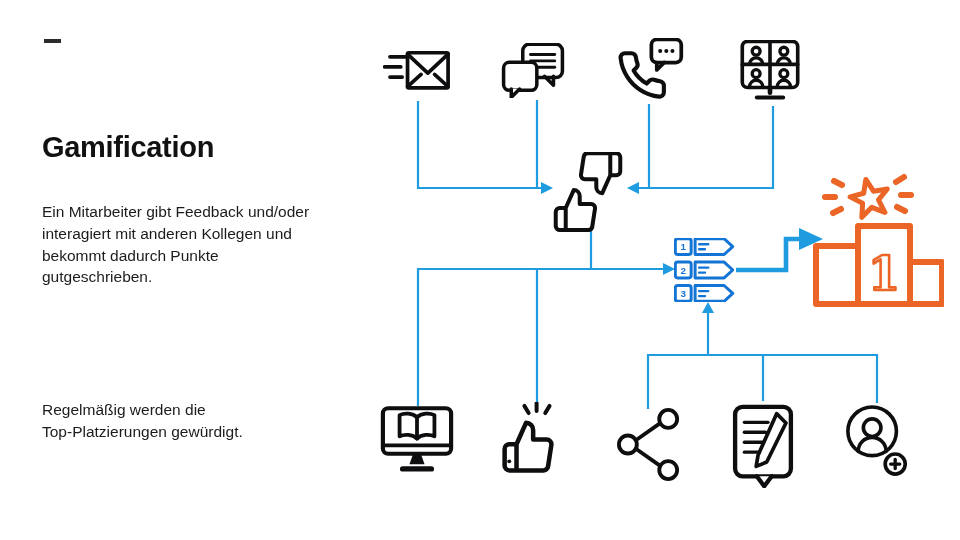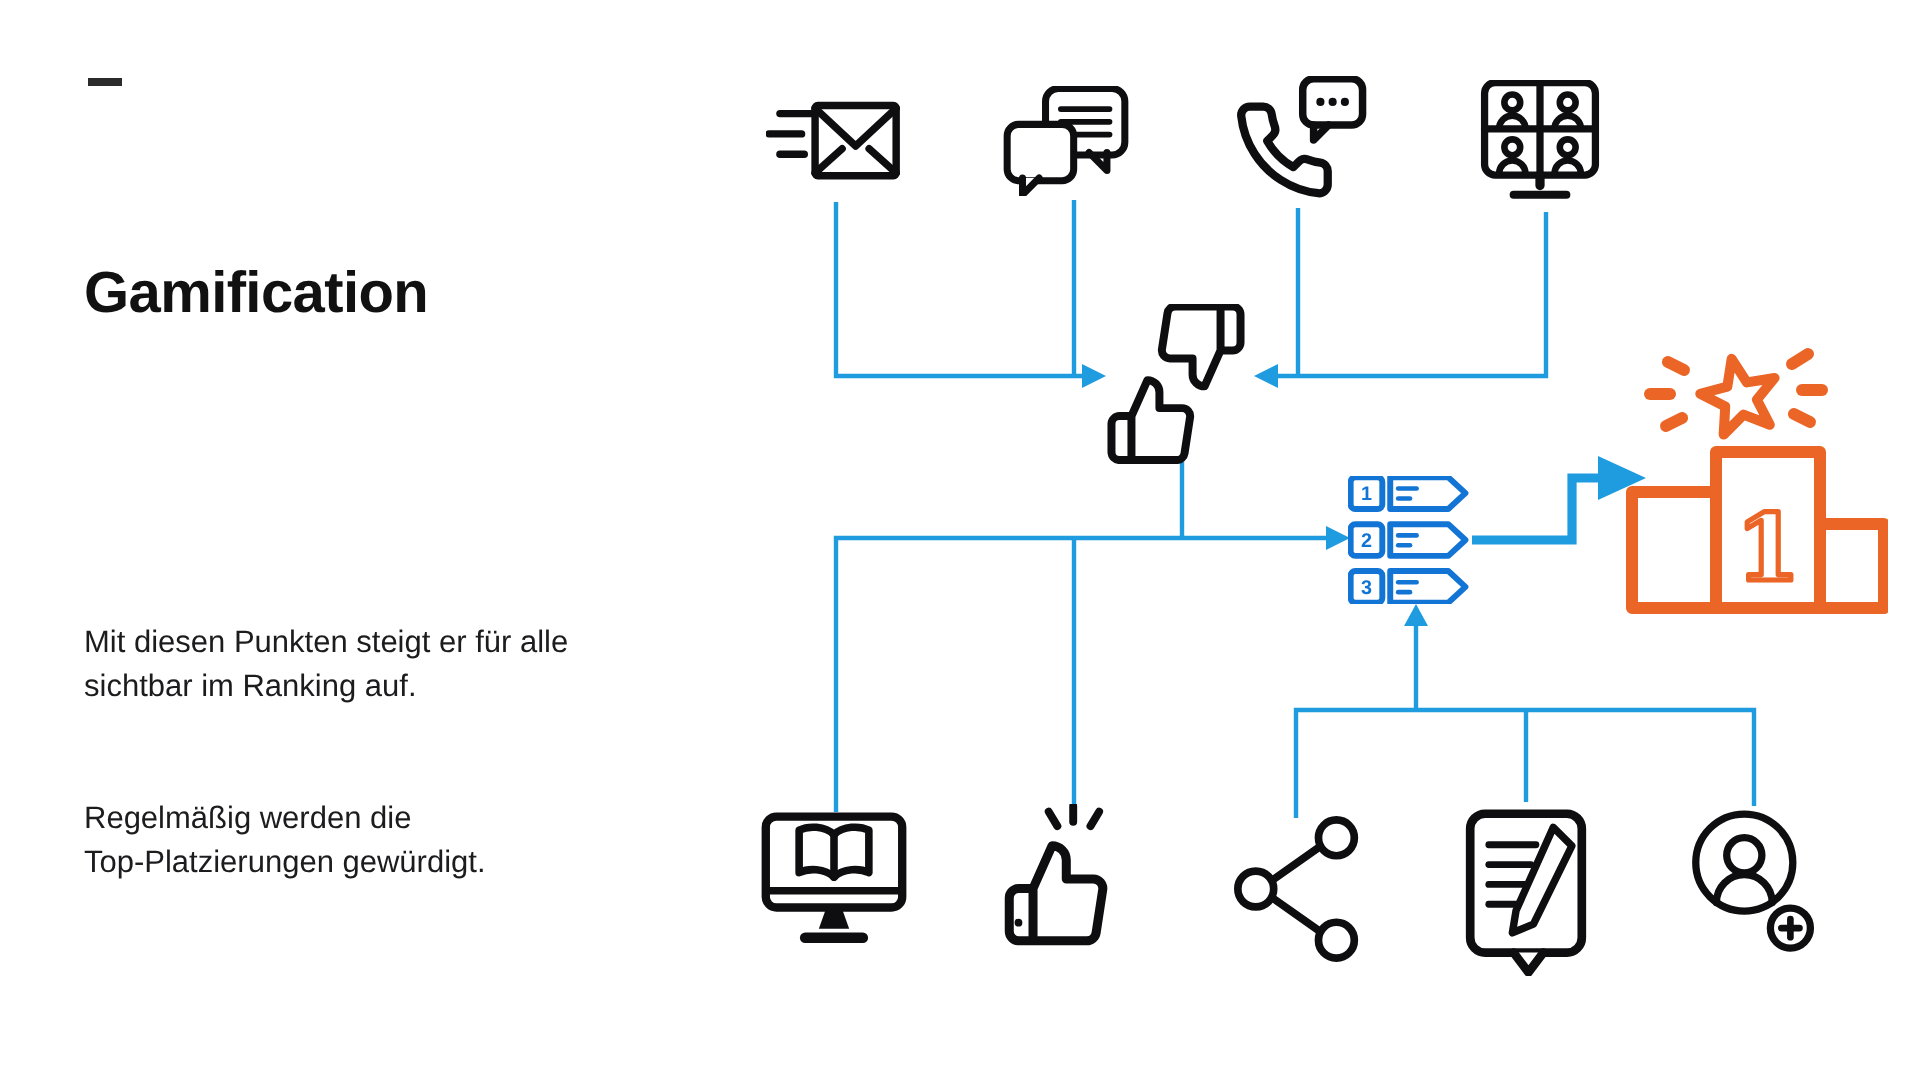"Ein Mitarbeiter gibt Feedback und/oder" div.abs { html: none -> <div>Ein Mitarbeiter gibt Feedback und/oder interagiert mit anderen Kollegen und bekommt dadurch Punkte gutgeschrieben.</div> }
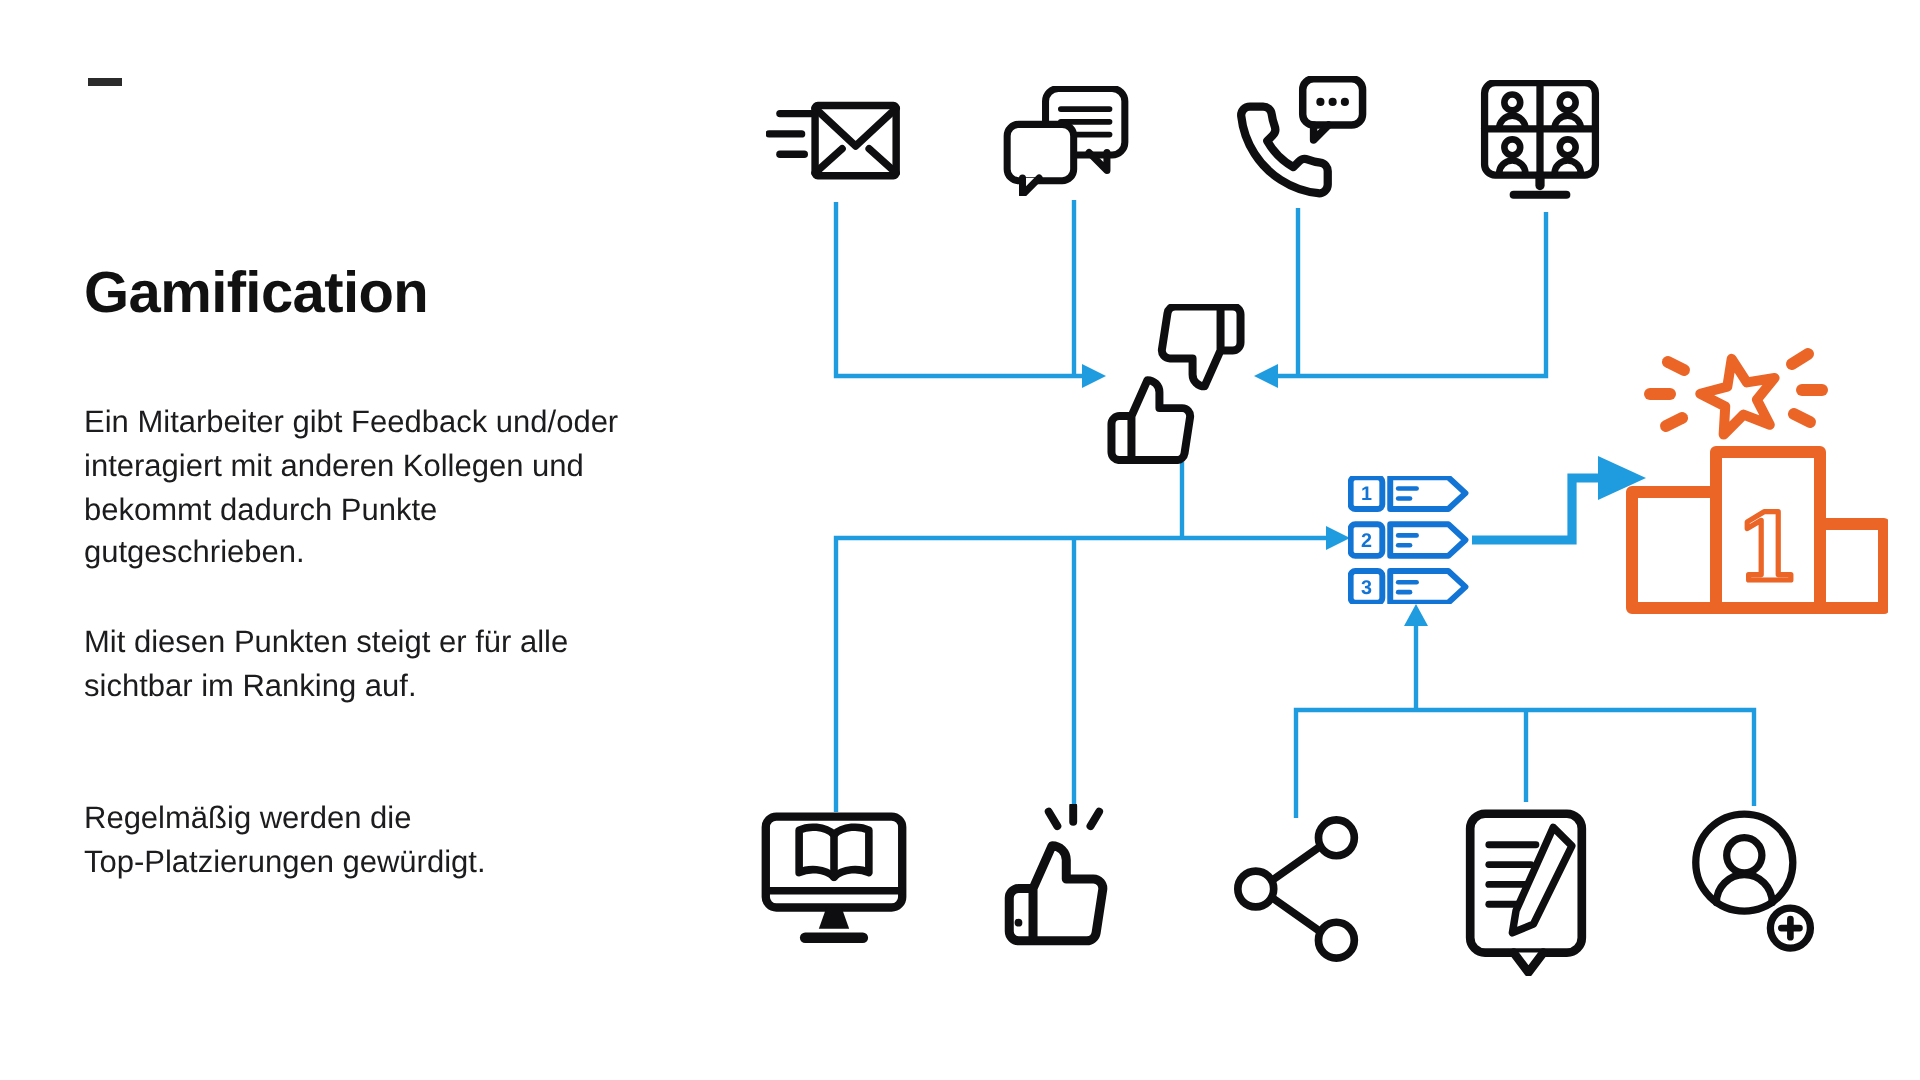"Mit diesen Punkten steigt er" div.abs { html: <div>Mit diesen Punkten steigt er für alle sichtbar im Ranking auf.</div> -> none }
